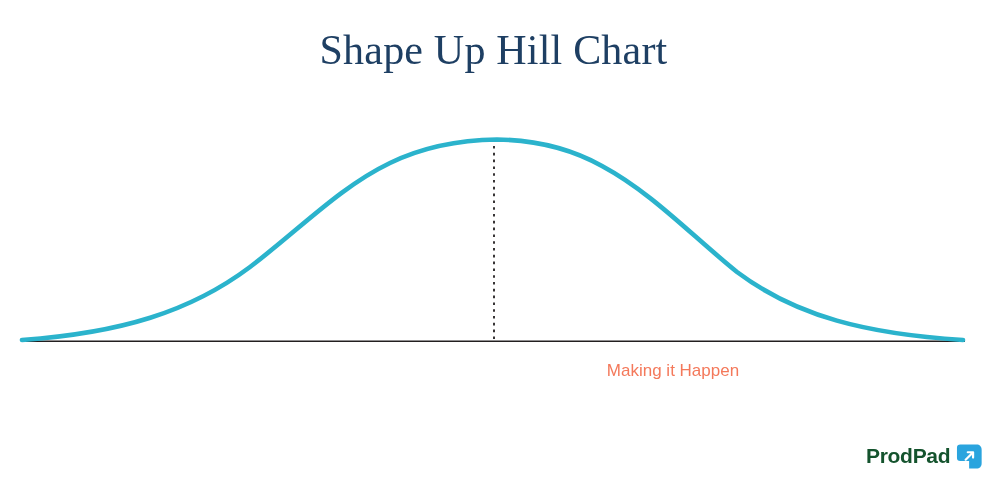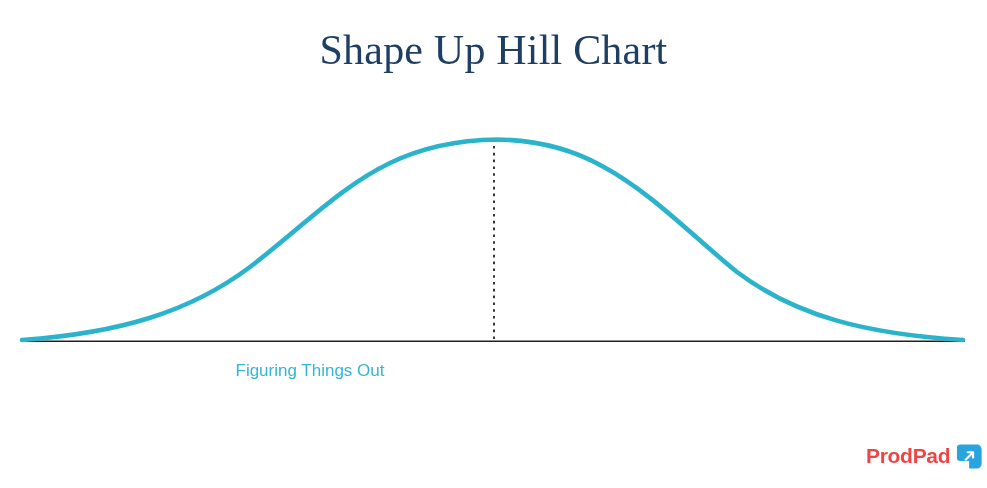"Figuring Things Out" div.phase-label { html: <div>Figuring Things Out</div> -> none }
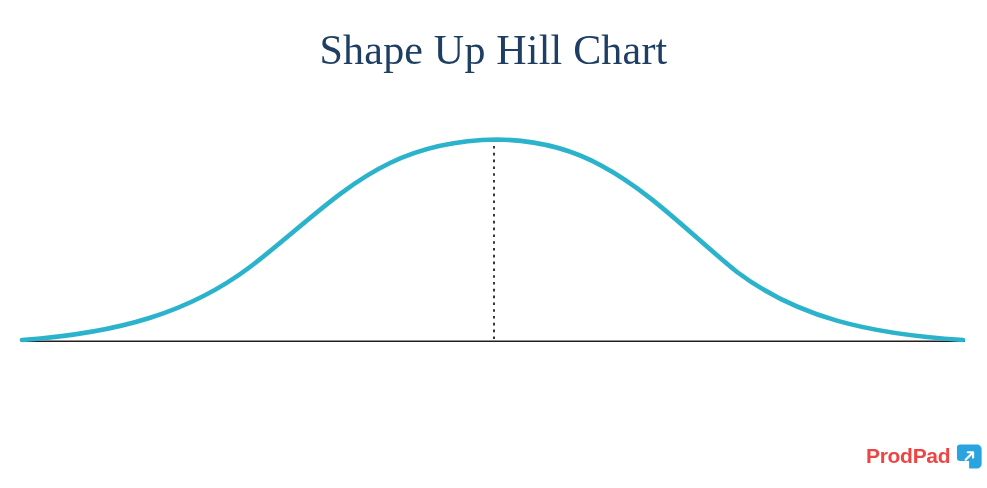"Making it Happen" div.phase-label { html: none -> <div>Making it Happen</div> }
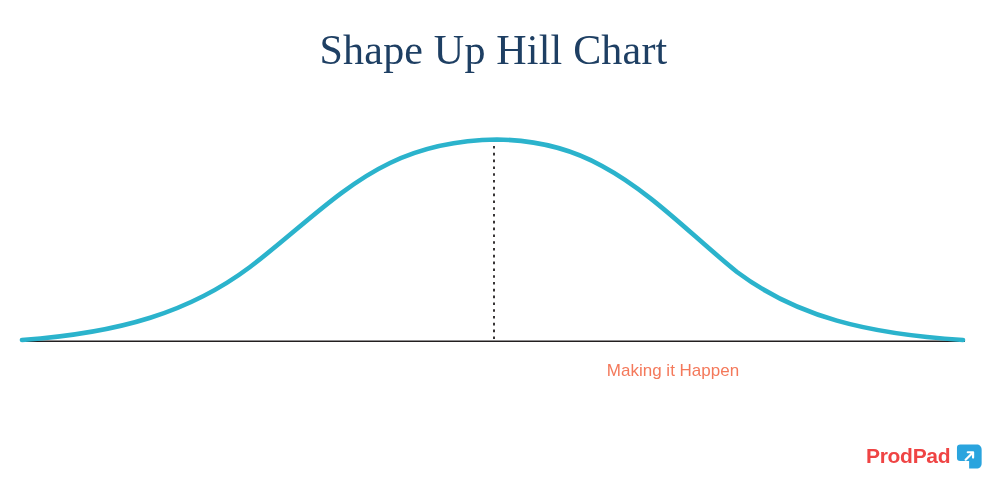"ProdPad" #prodpad-wordmark { color: #ef4444 -> #14532d }
